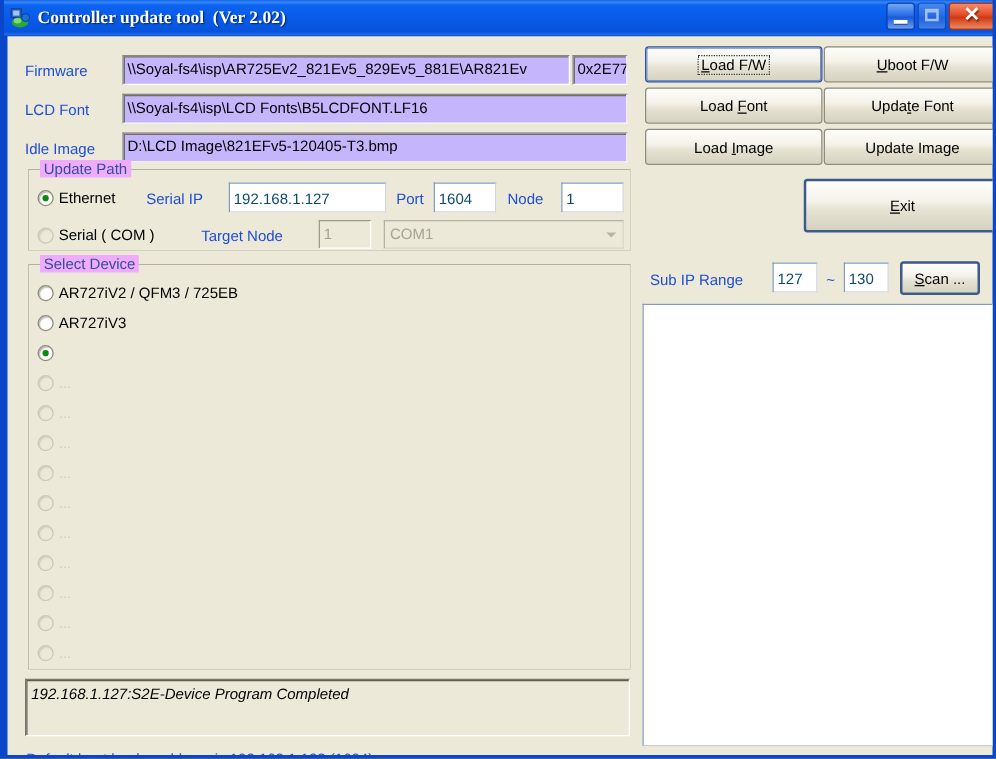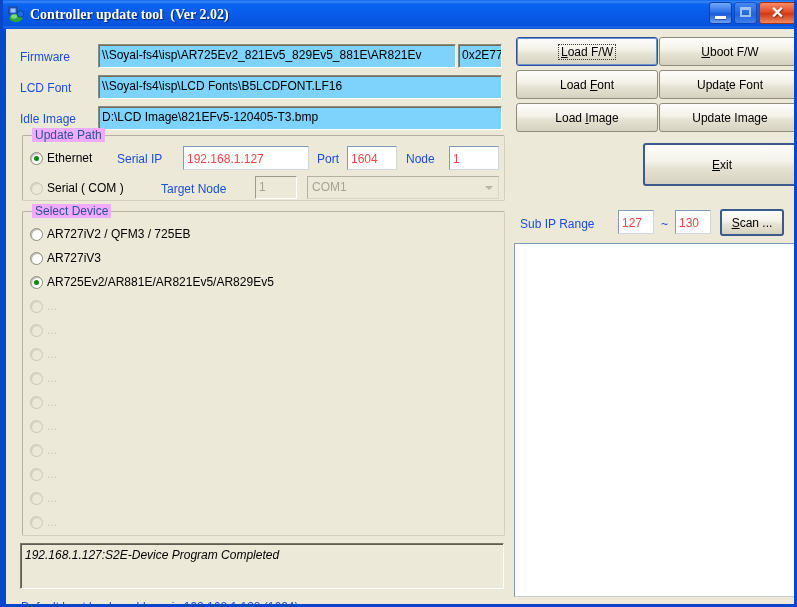"\\Soyal-fs4\isp\AR725Ev2_821Ev5_829Ev5_8" .pathfield { background: #7dd3fc -> #c4b5fd }
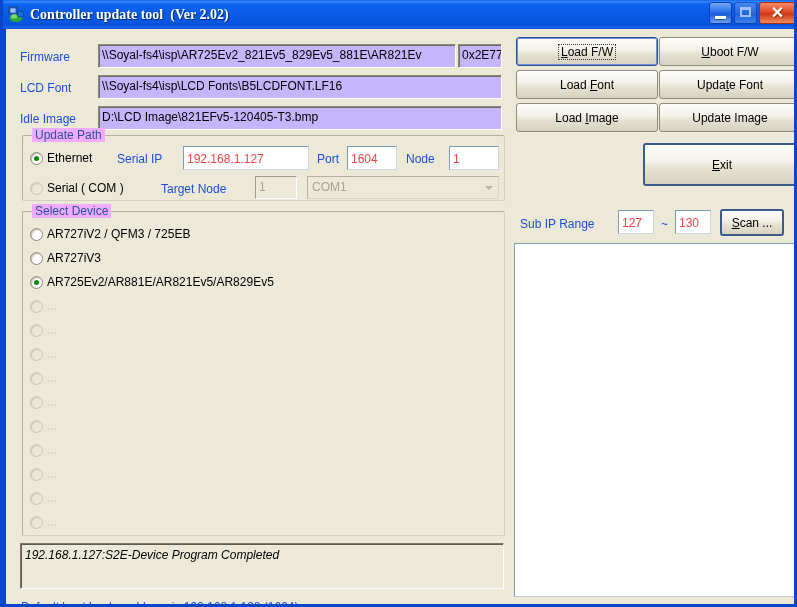"192.168.1.127" .tinput { color: #ef4444 -> #0c4a6e }
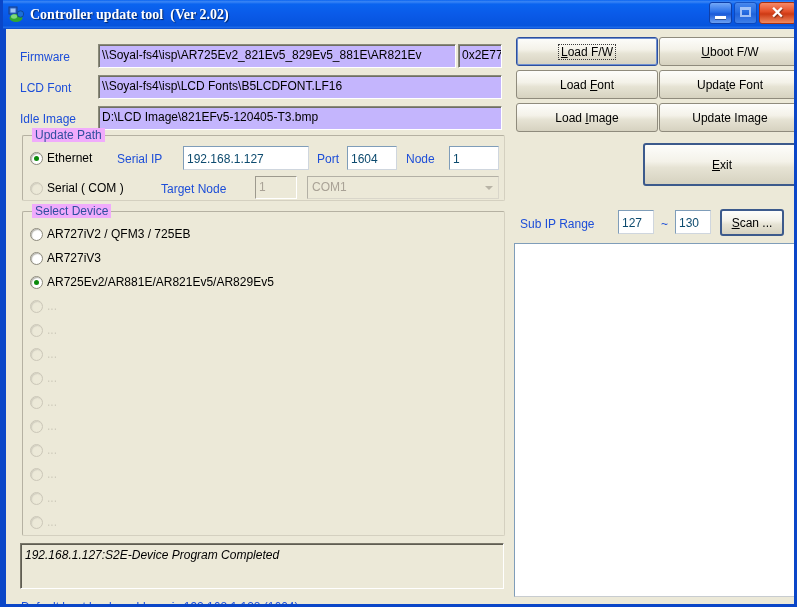"AR725Ev2/AR881E/AR821Ev5/AR829Ev5" span.radio-label { html: <span>AR725Ev2/AR881E/AR821Ev5/AR829Ev5</span> -> none }
